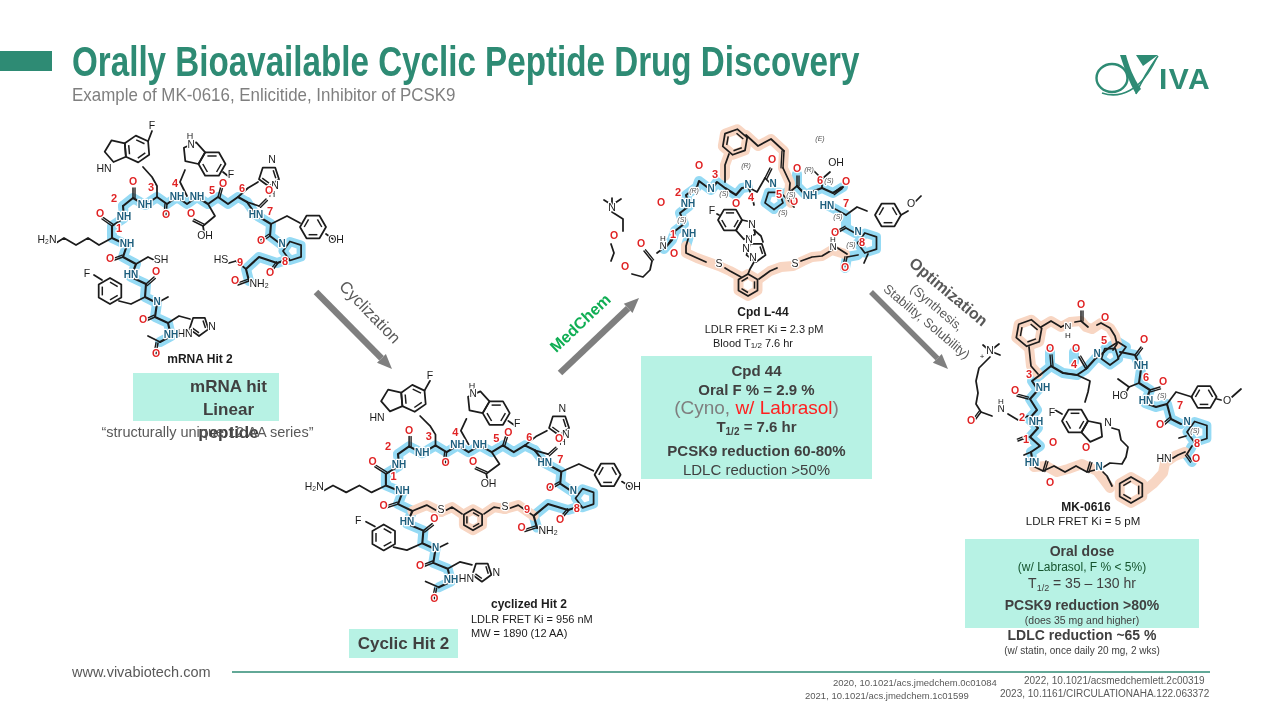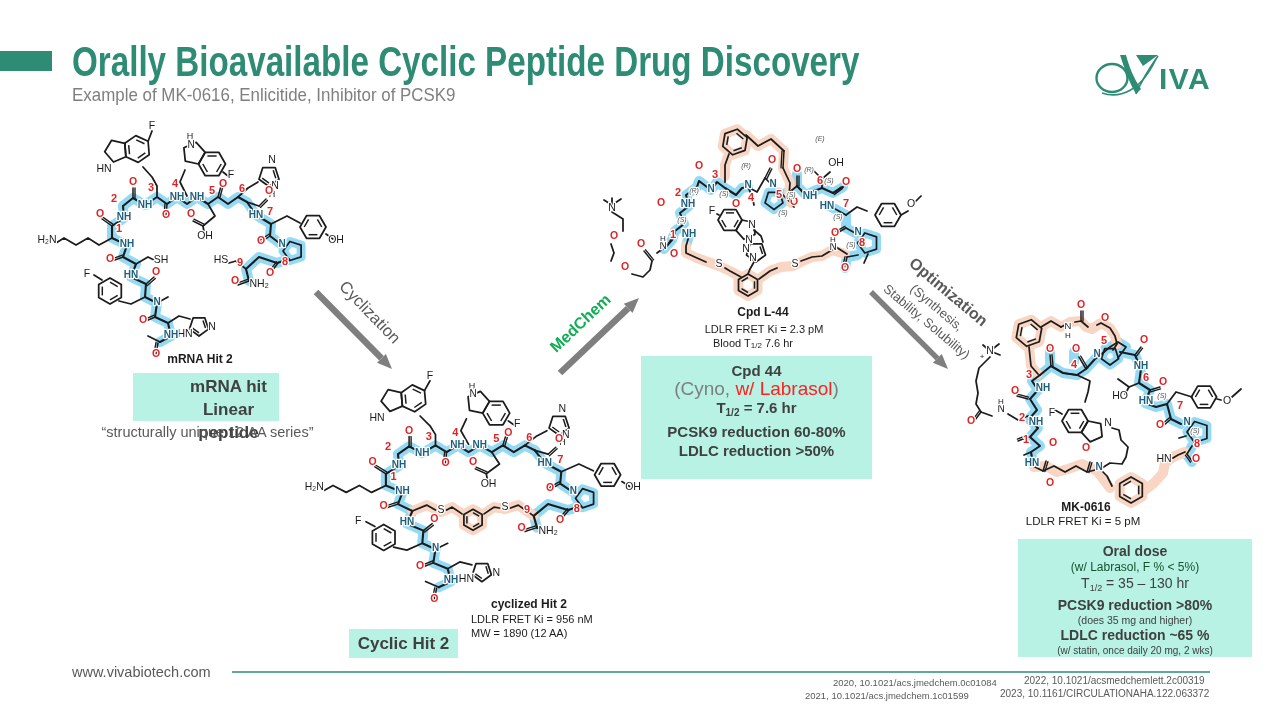"Oral F % = 2.9" div { html: none -> <div>Oral F&nbsp;% = 2.9&nbsp;%</div> }
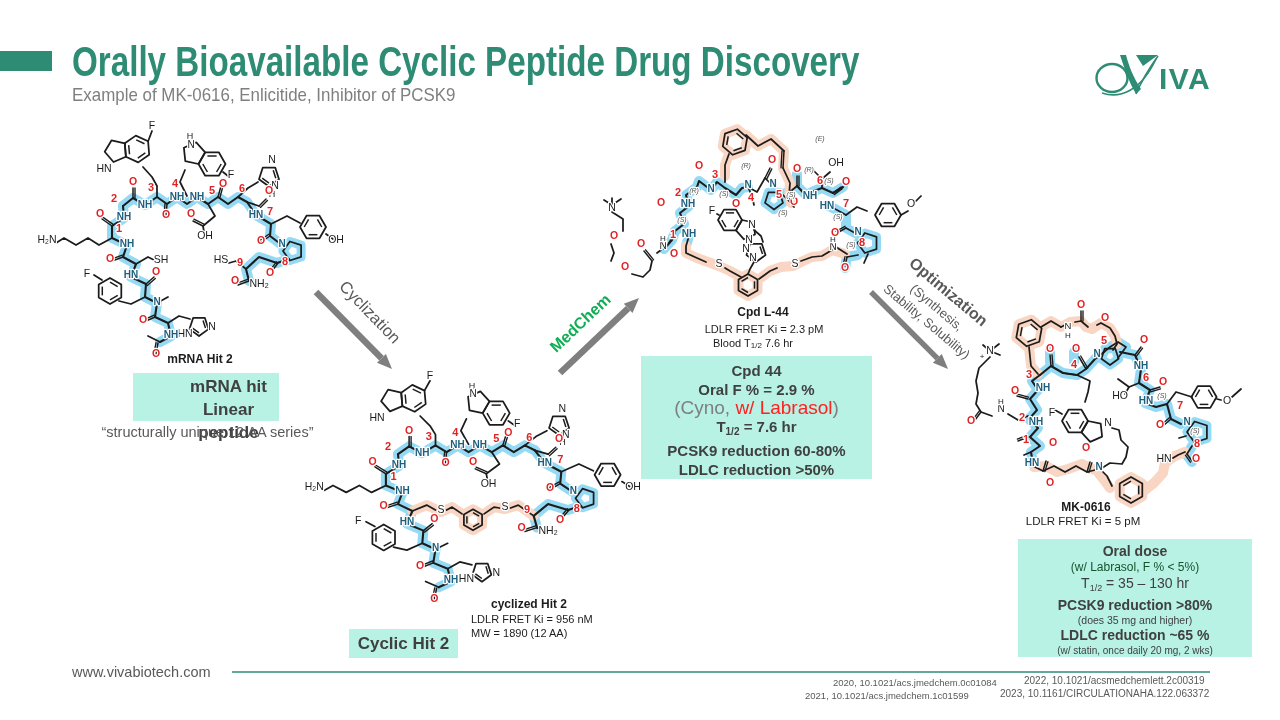"LDLC reduction >50%" div { font-weight: bold -> normal }
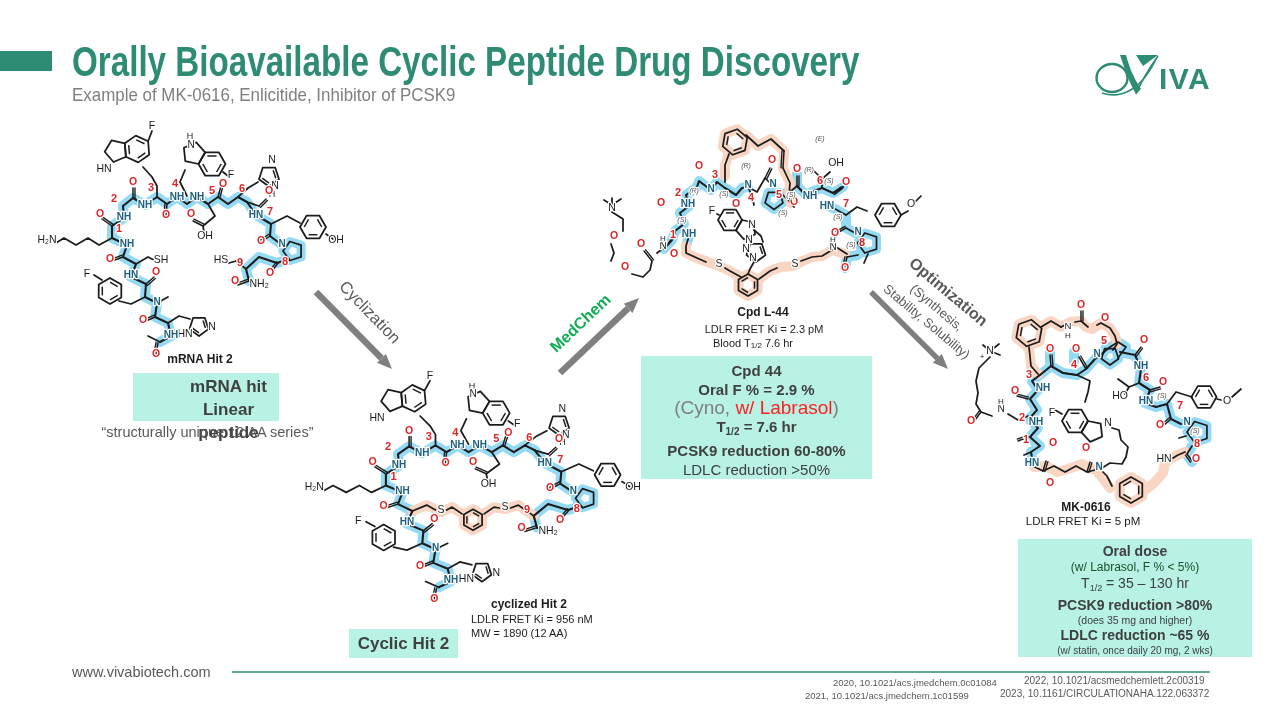"Oral dose" div.mint { height: 118px -> 89px; left: 1018px -> 965px }
